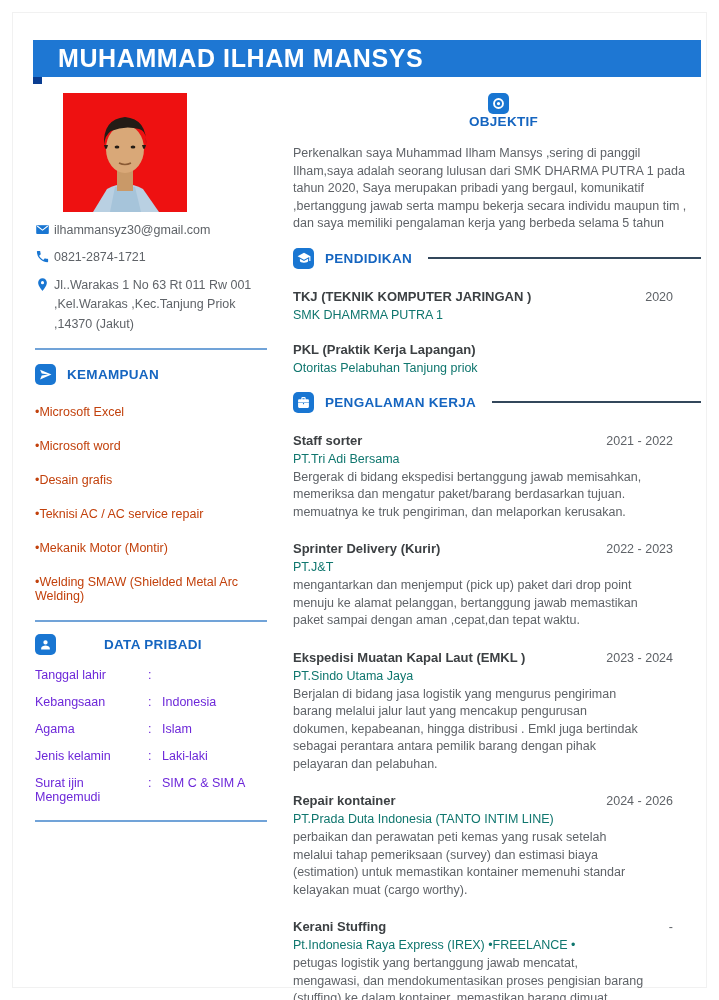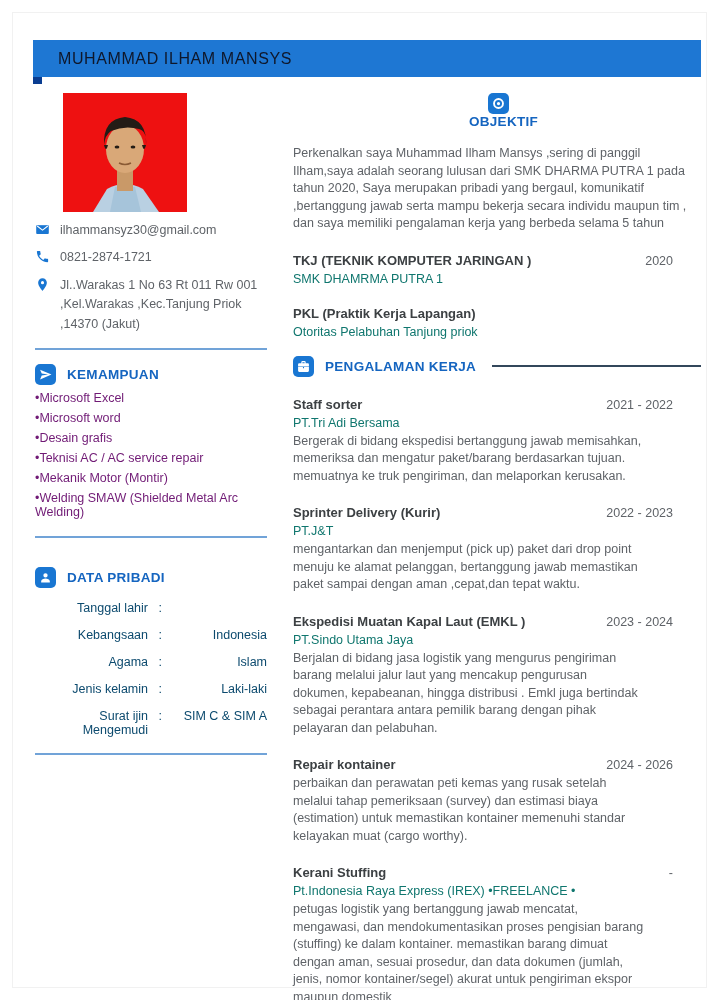"MUHAMMAD ILHAM MANSYS" .header-name { color: #0f172a -> #ffffff; font-size: 16px -> 25px; font-weight: normal -> bold }
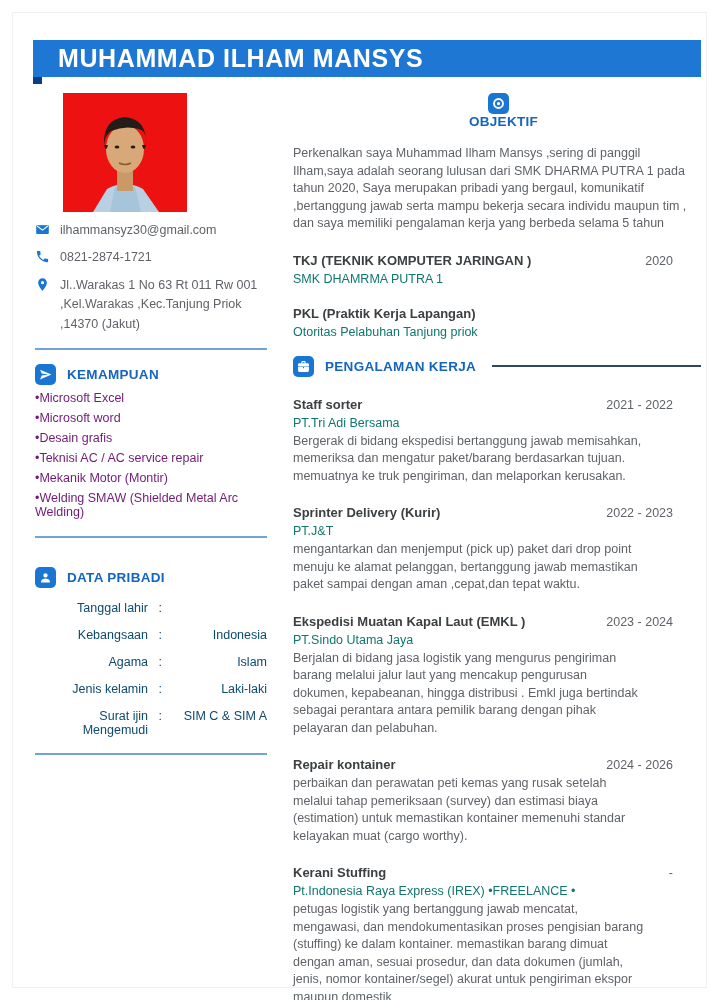"ilhammansyz30@gmail.com" .contact-row { gap: 10px -> 4px }
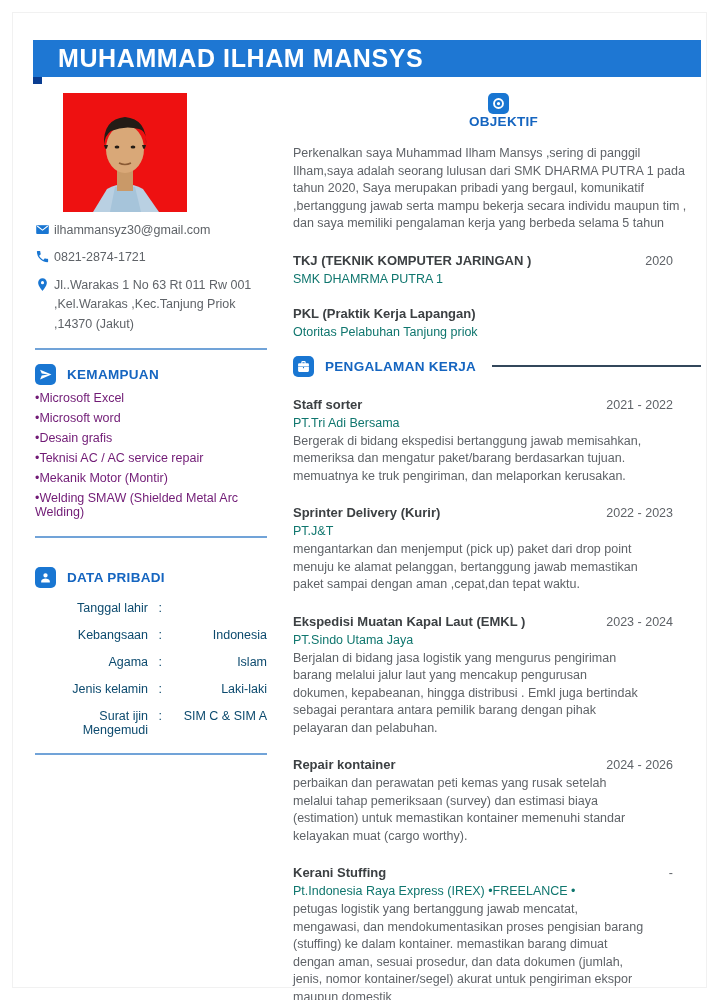"PENDIDIKAN" div.section-header { html: none -> <div> <span> <svg> <path></path> </svg> </span> <span>PENDIDIKAN</span> <span></span> </div> }
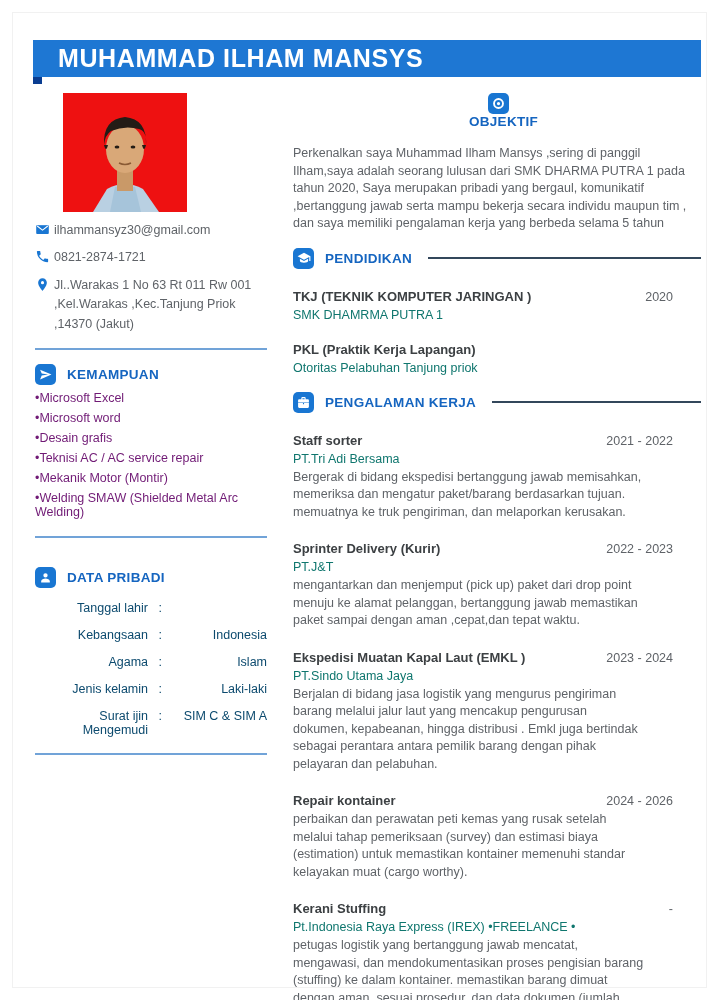"•Microsoft Excel" .skill { color: #701a75 -> #c2410c; margin-top: 6px -> 20px }
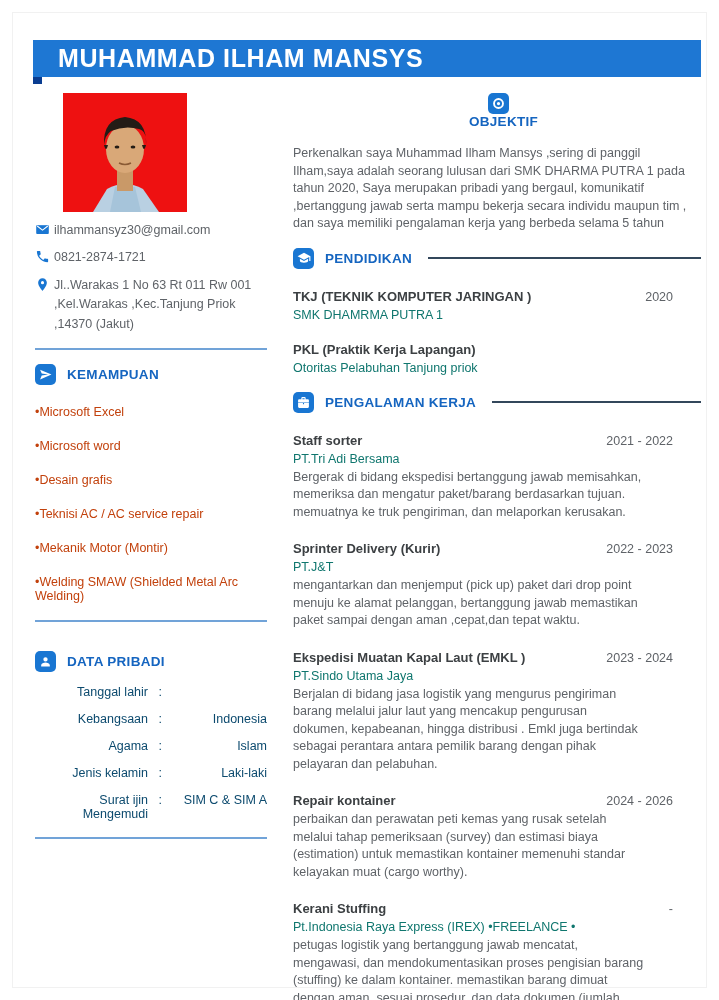"DATA PRIBADI" div.section-header { gap: none -> 37px; margin-top: 29px -> 12px }
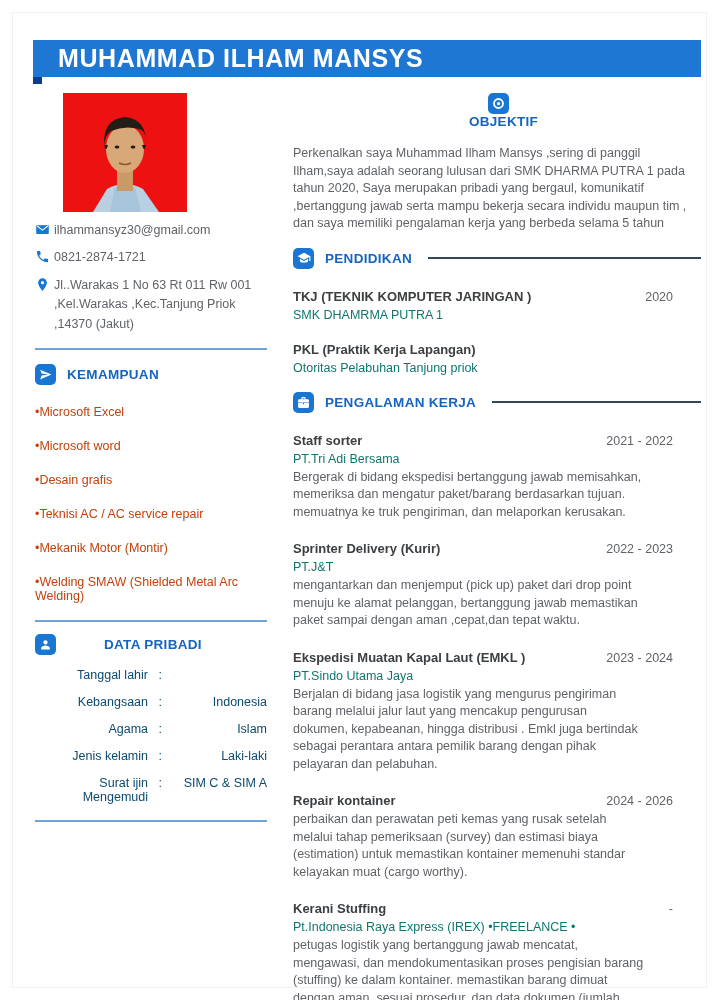"Tanggal lahir" .p-row { color: #0c4a6e -> #6d28d9; text-align: right -> none }
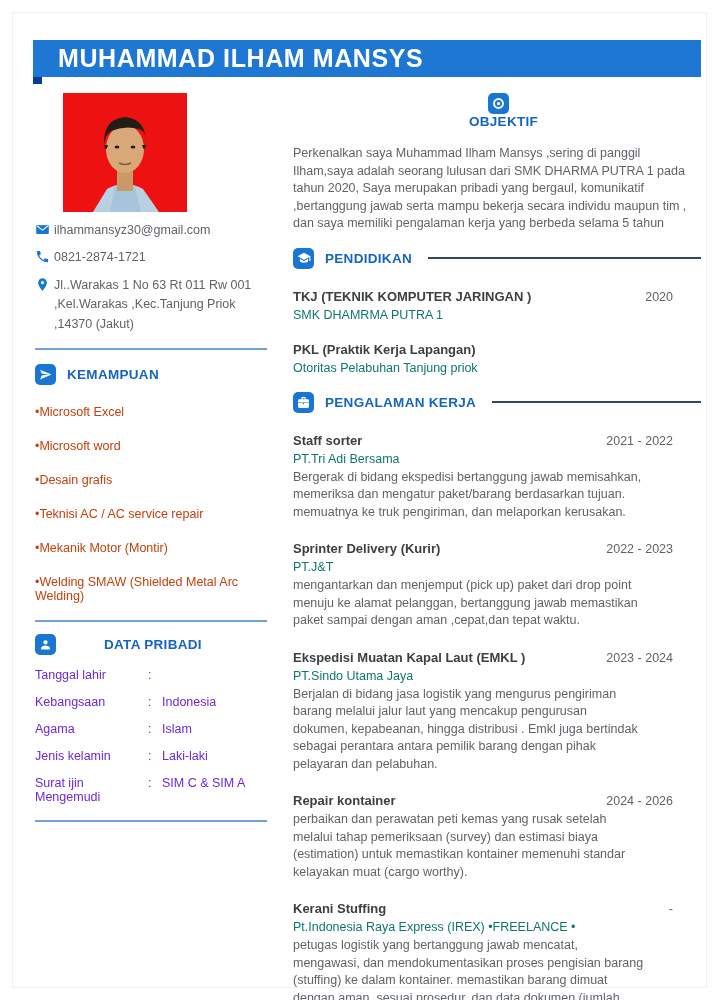"PT.Prada Duta Indonesia (TANTO INTIM" div.company { html: none -> <div>PT.Prada Duta Indonesia (TANTO INTIM LINE)</div> }
